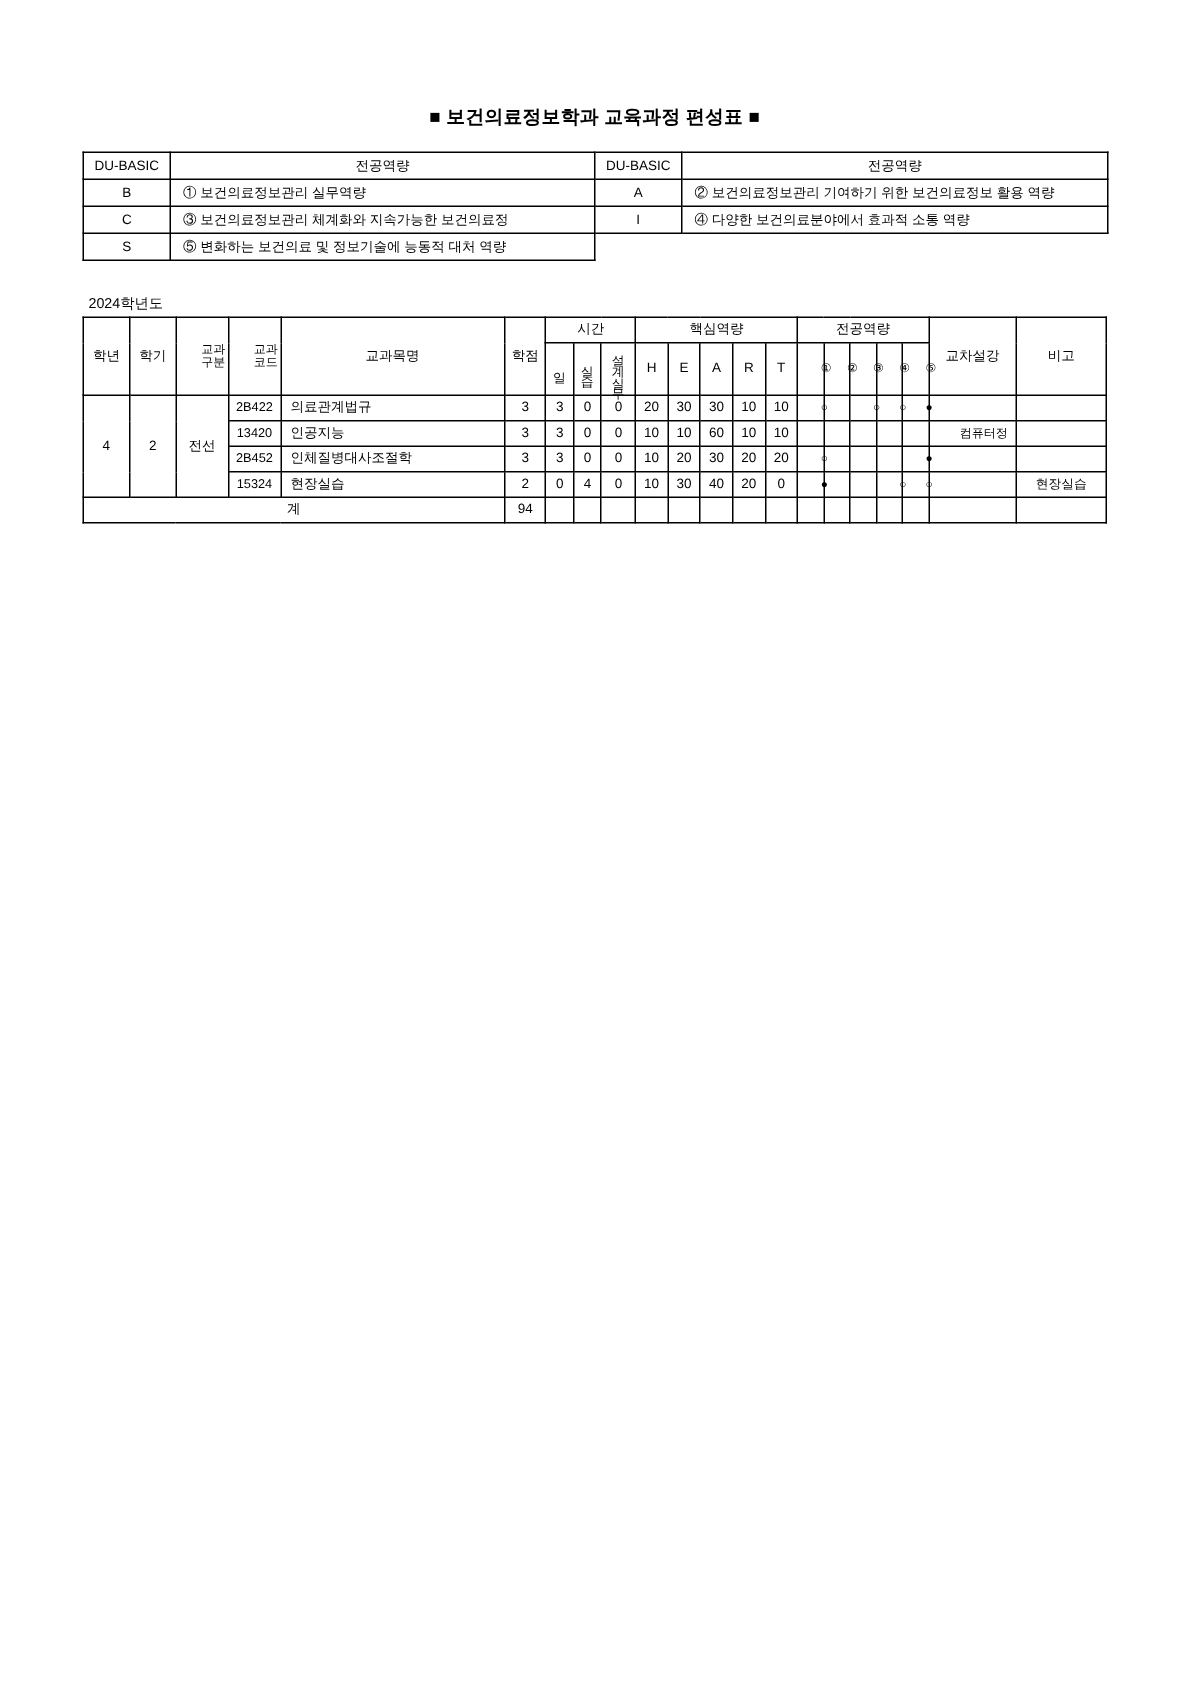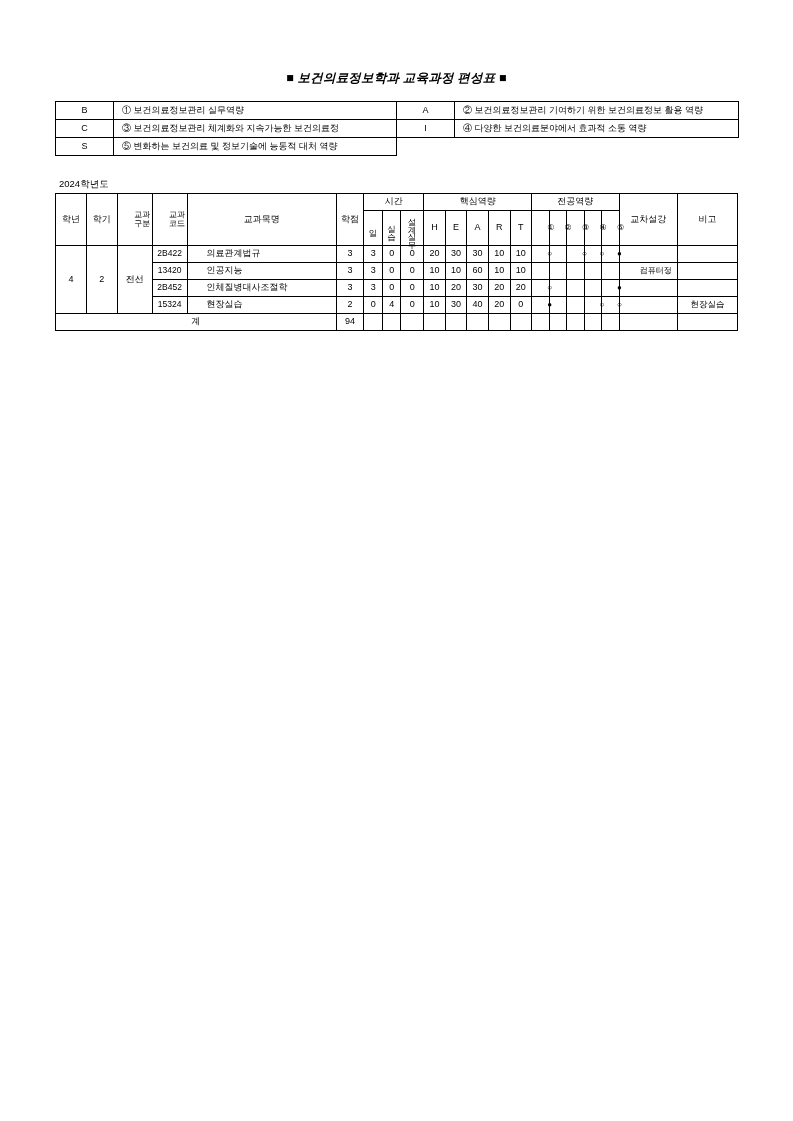"■ 보건의료정보학과 교육과정 편성표 ■" .doc-title { font-style: italic -> none }
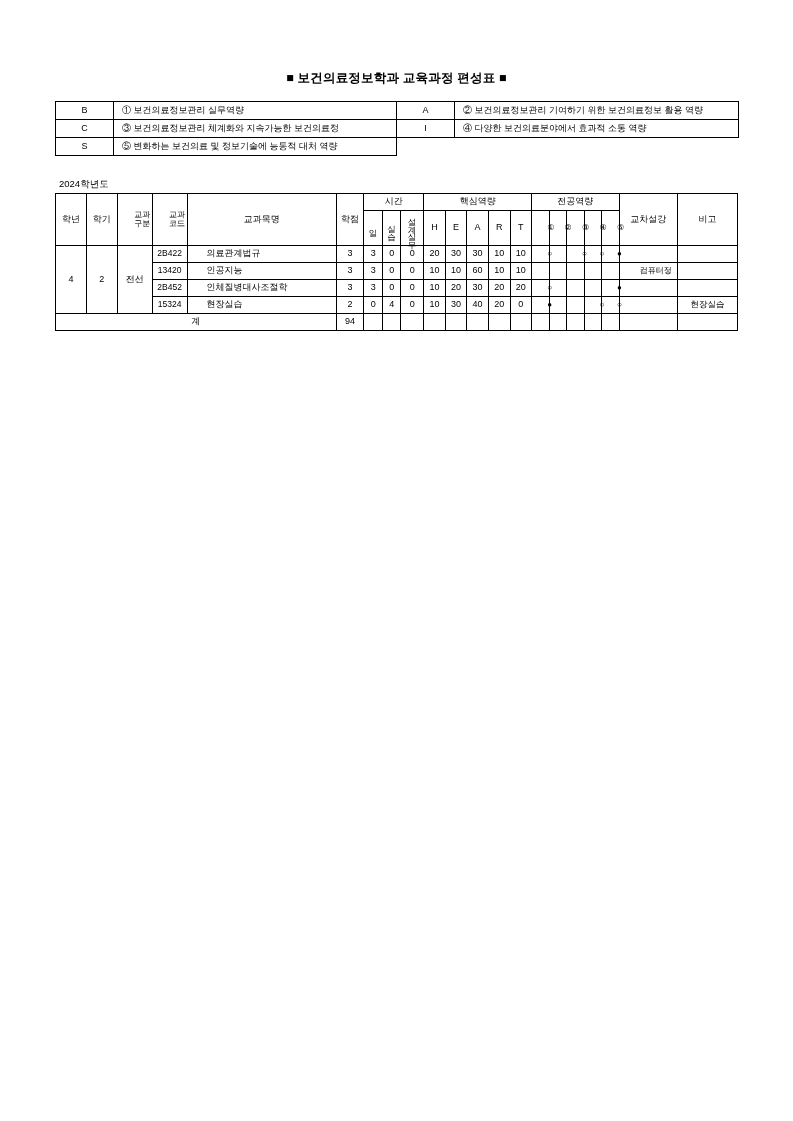"DU-BASIC" tr { html: none -> <tr> <td>DU-BASIC</td> <td>전공역량</td> <td>DU-BASIC</td> <td>전공역량</td> </tr> }
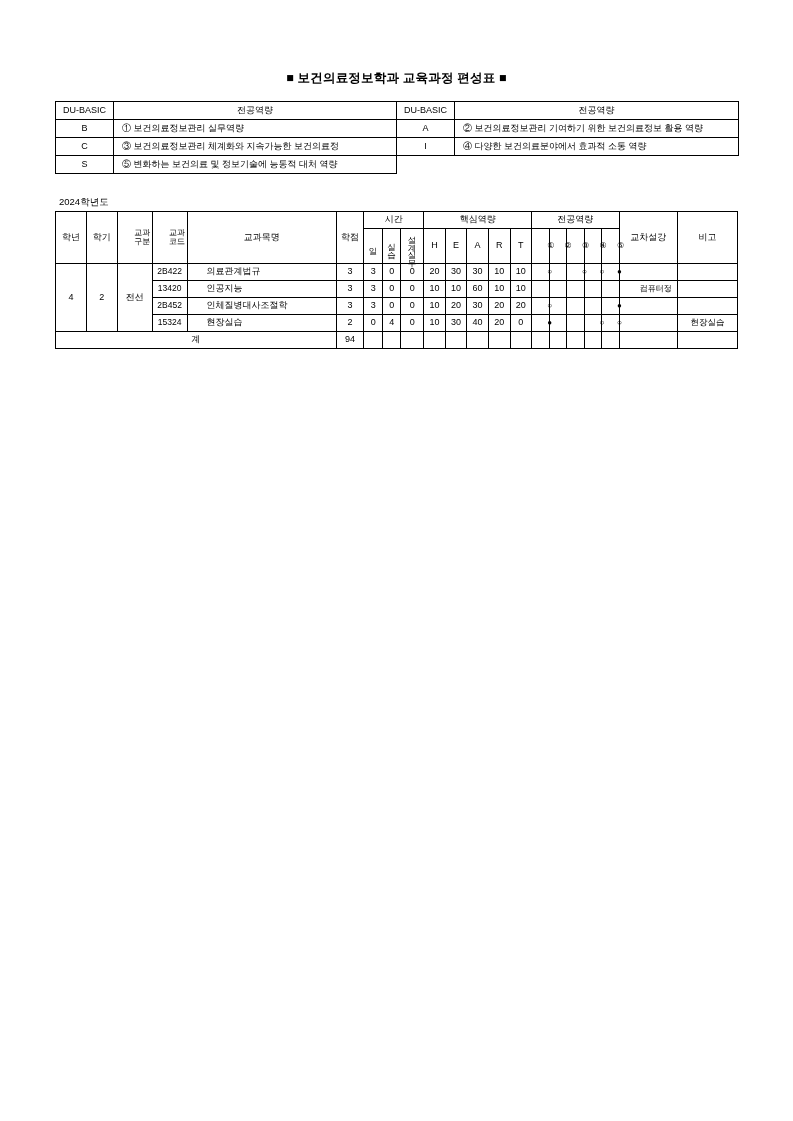"의료관계법규" .subj { padding-left: 19px -> 6px }
